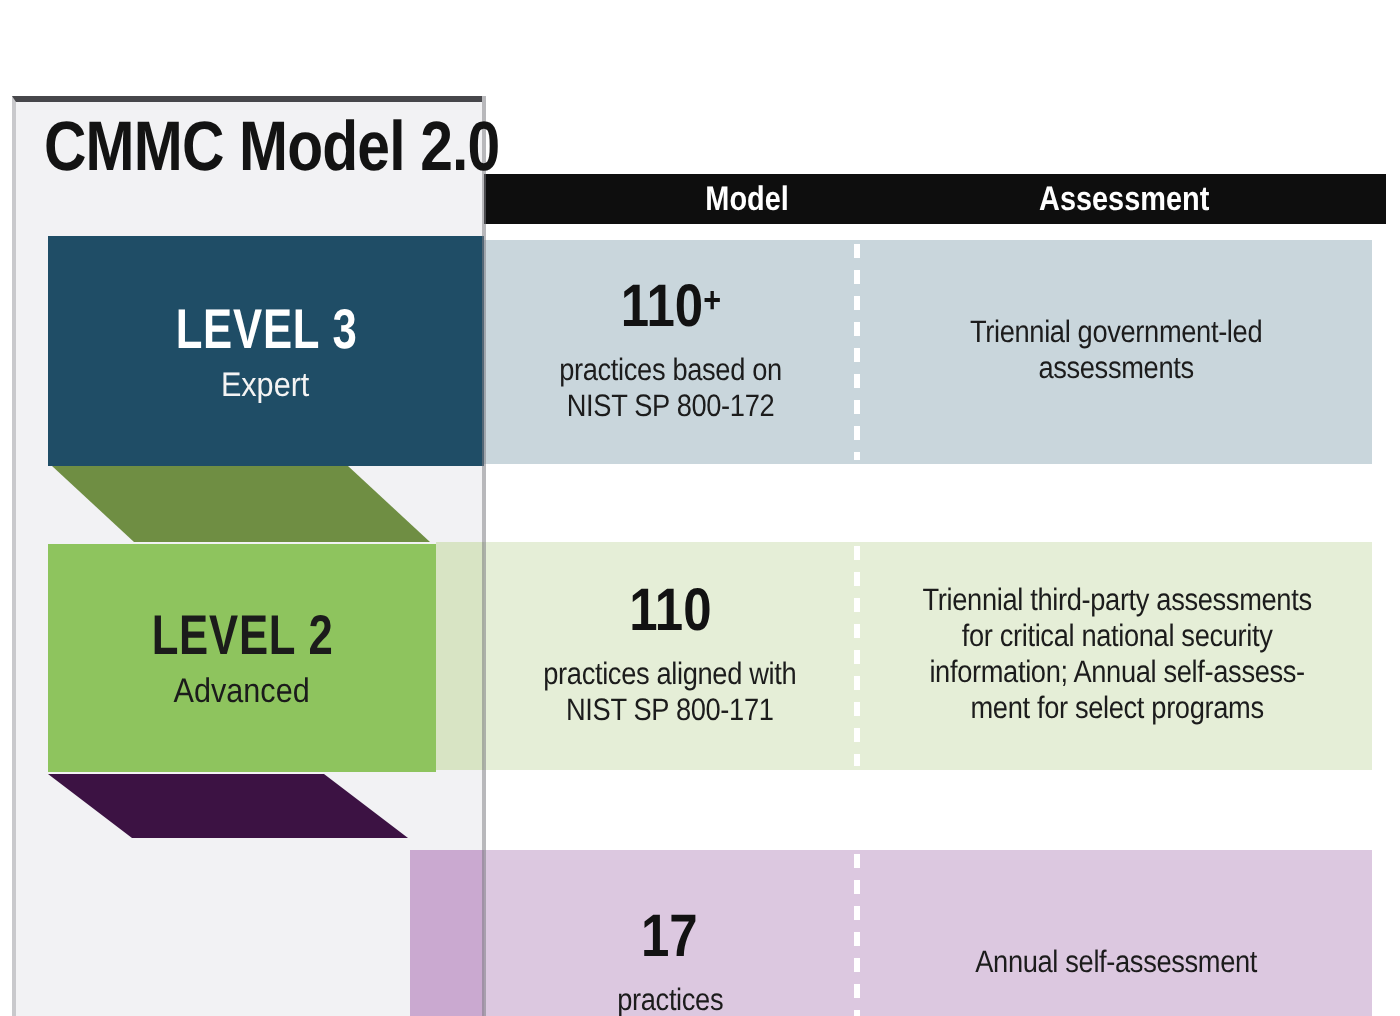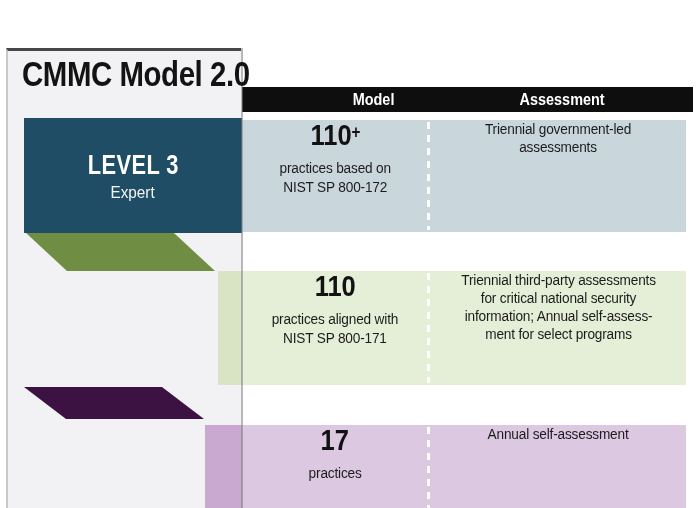"110+" .cell { justify-content: flex-start -> center }
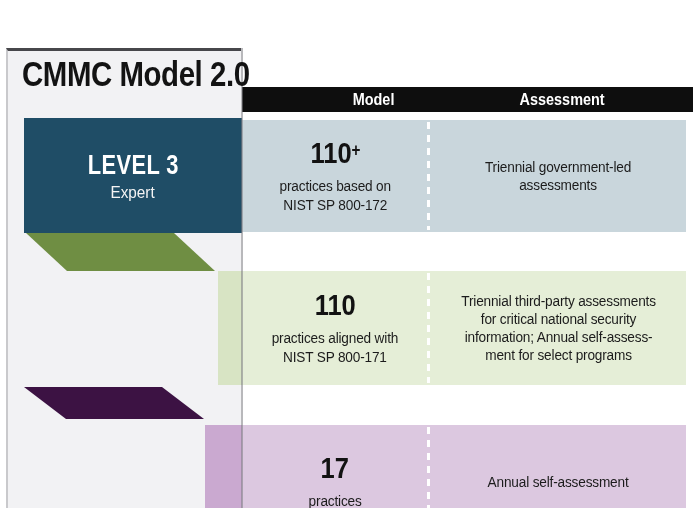"LEVEL 2" div.lvl { html: none -> <div> <div>LEVEL 2</div> <div>Advanced</div> </div> }
